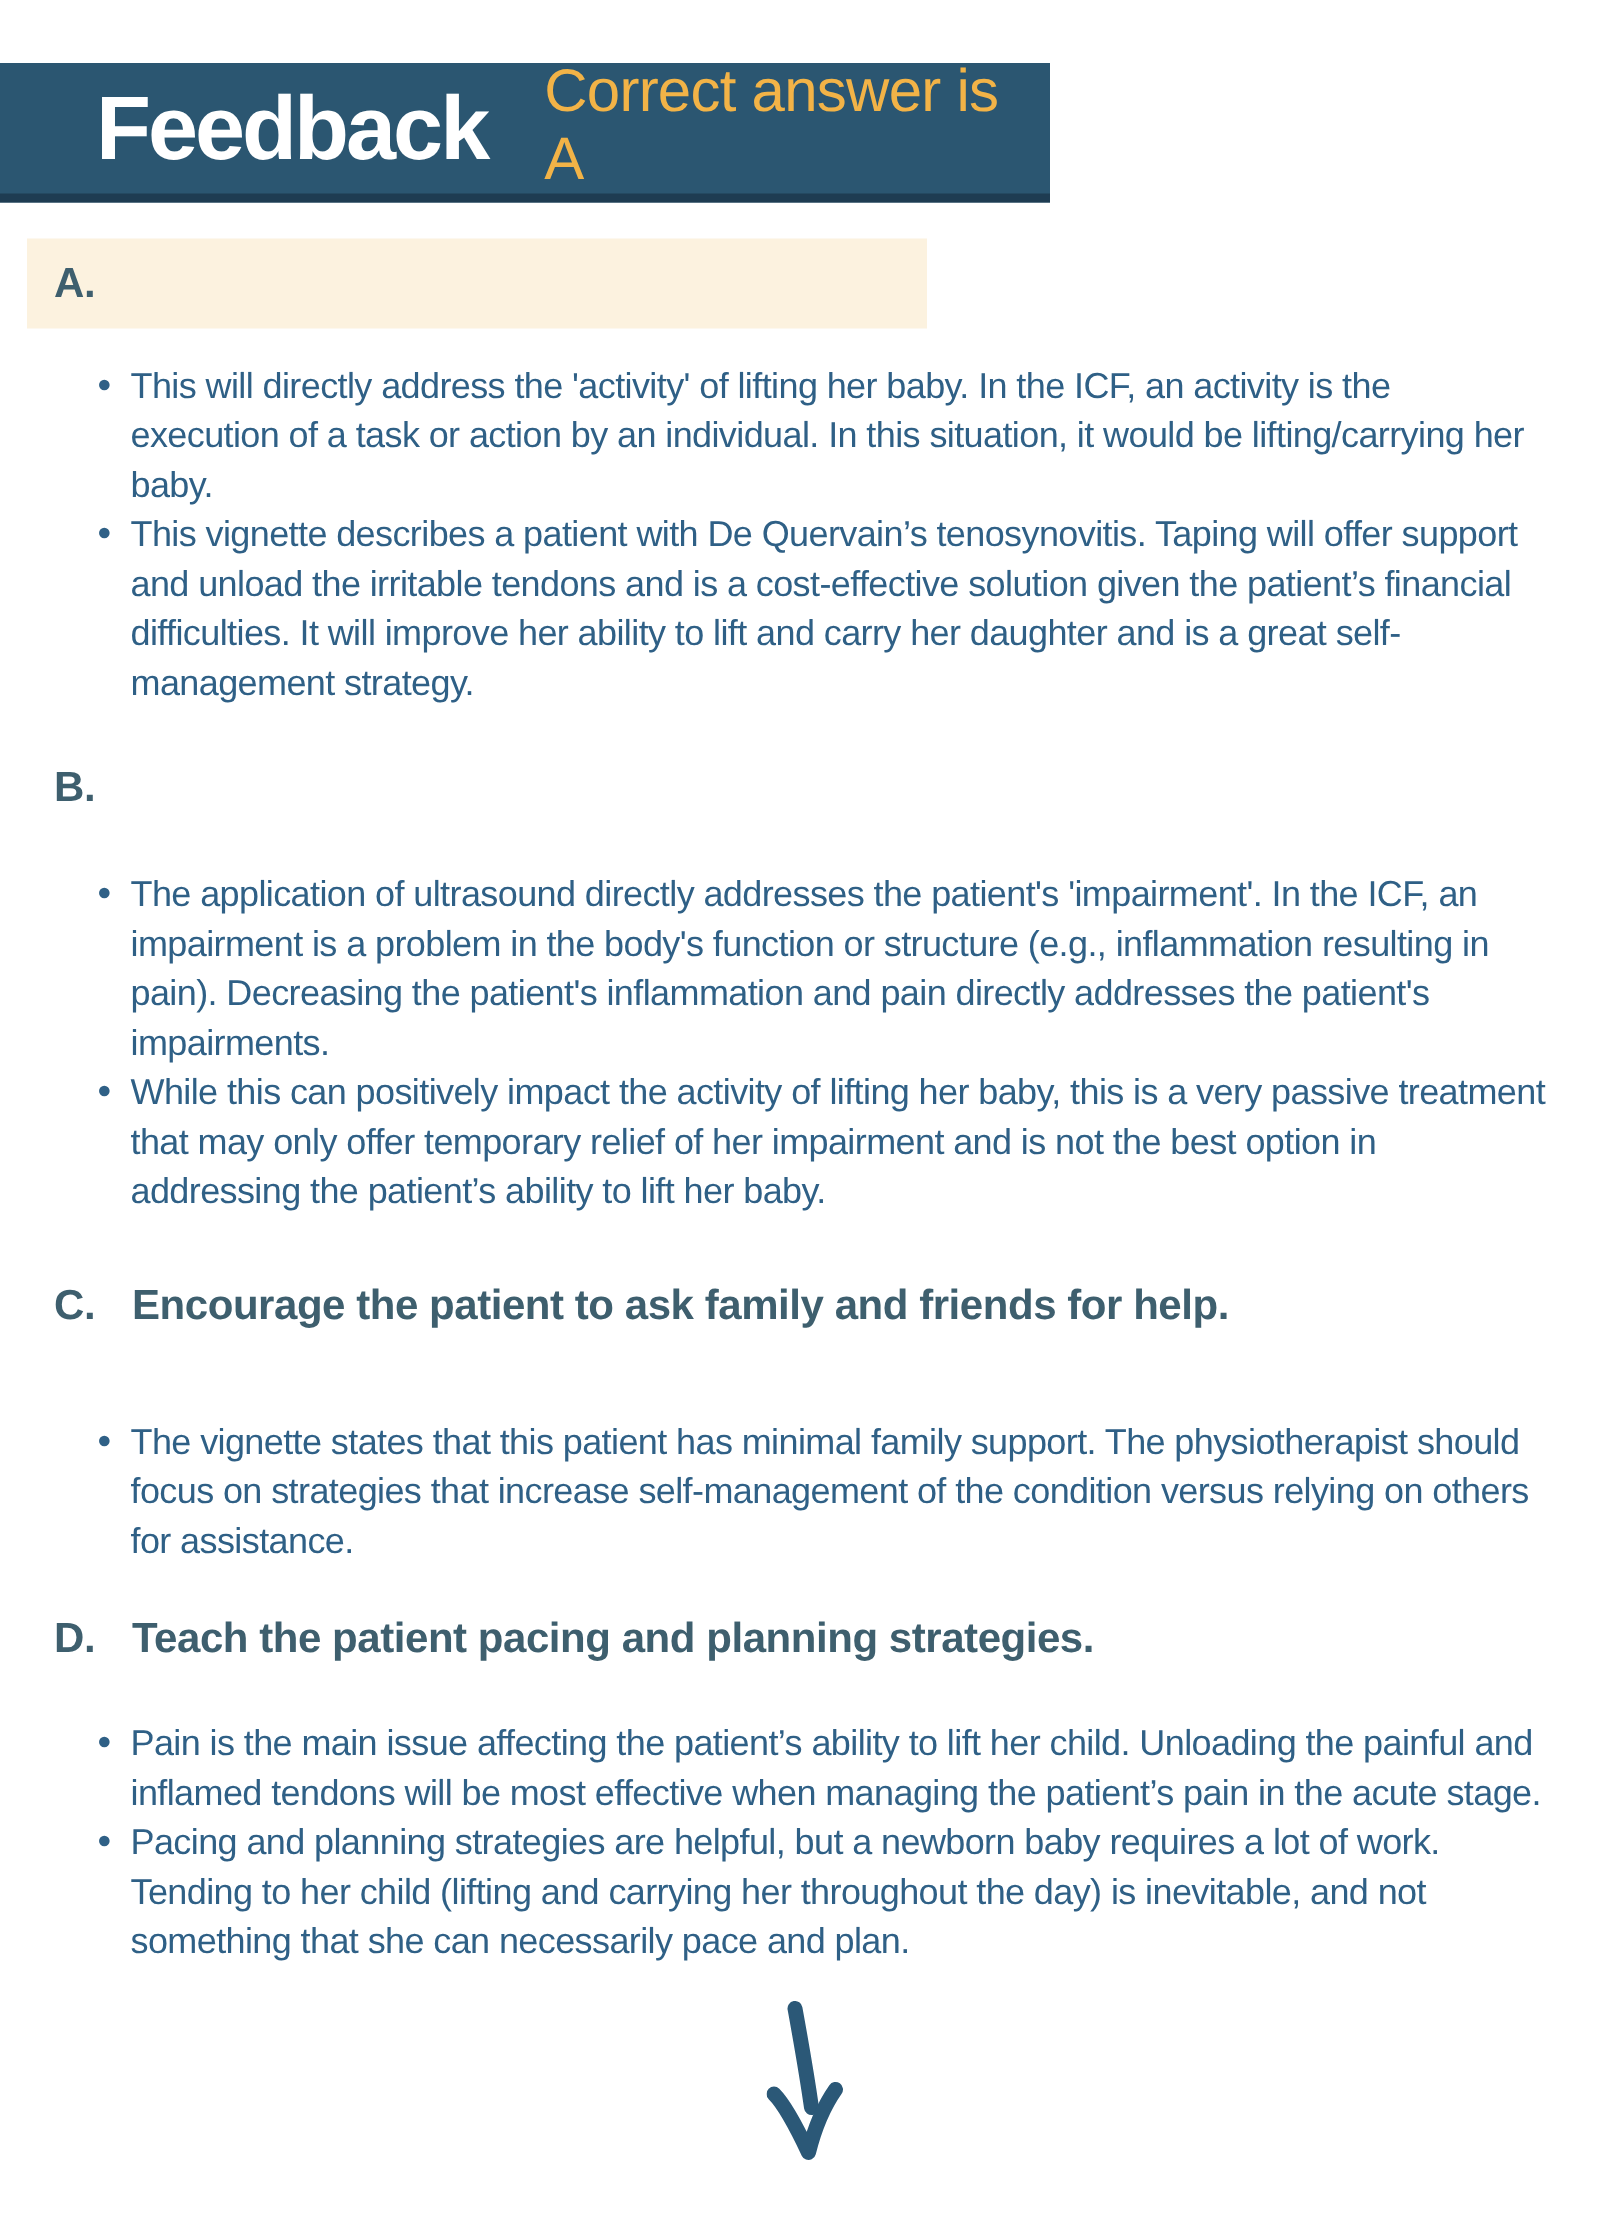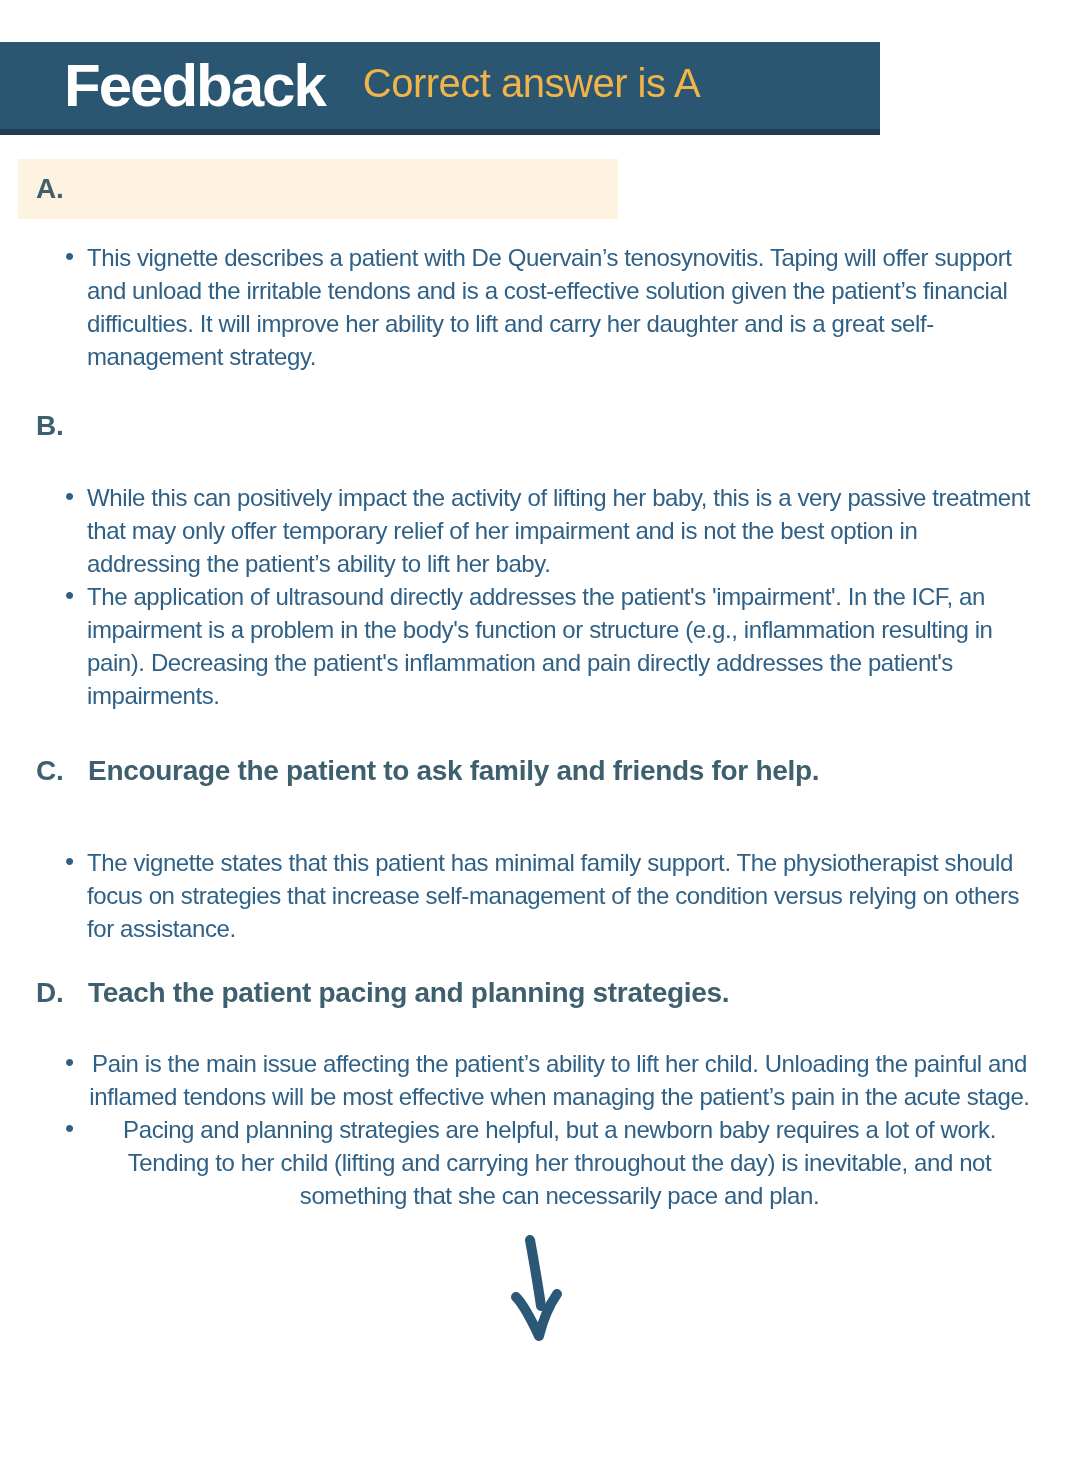"Feedback" .header-bar { width: 880px -> 700px }
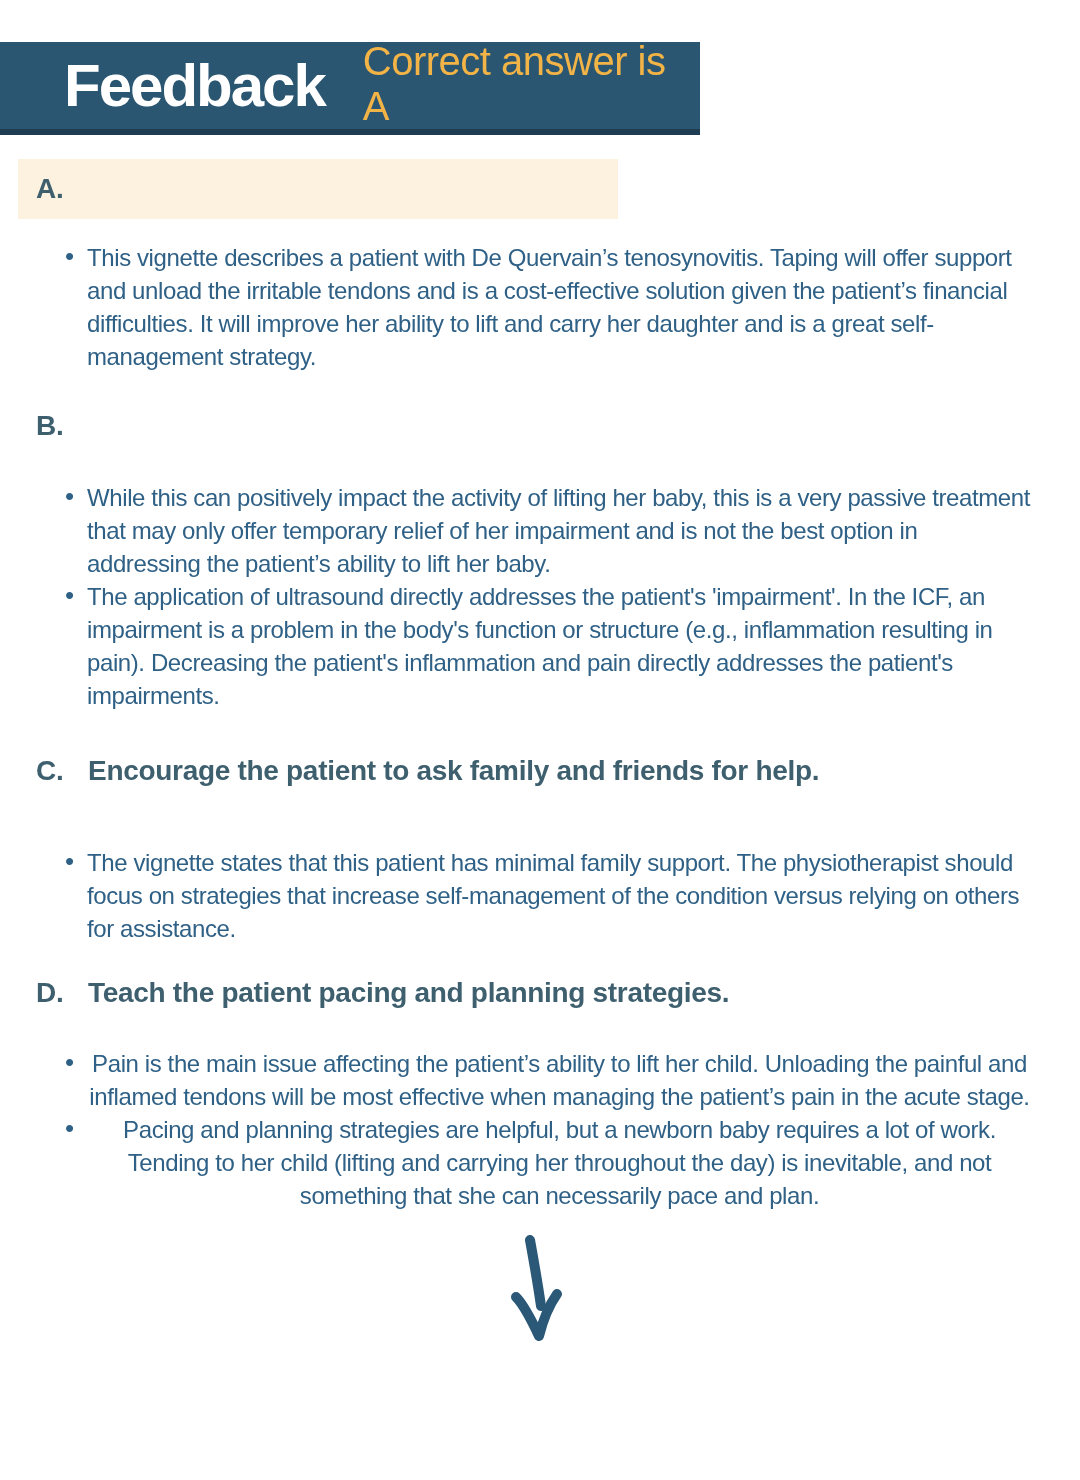"This will directly address the" li { html: none -> <li>This will directly address the 'activity' of lifting her baby. In the ICF, an activity is the execution of a task or action by an individual. In this situation, it would be lifting/carrying her baby.</li> }
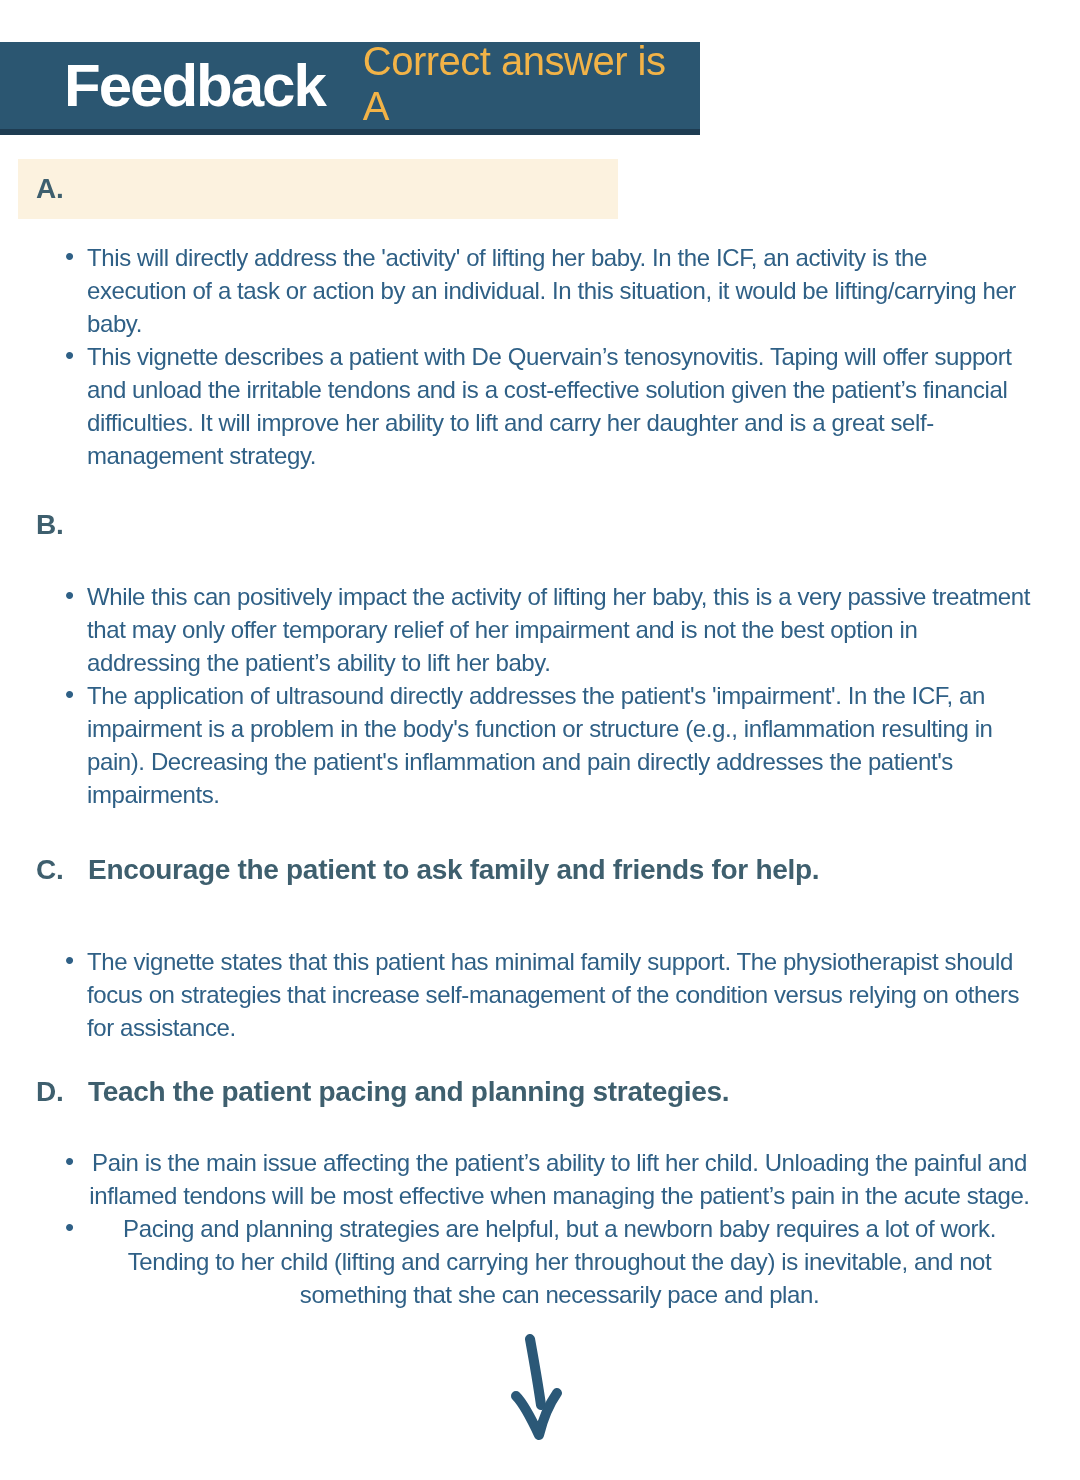"While this can positively impact" li { order: before "The application of ultrasound directly" -> after "The application of ultrasound directly" }
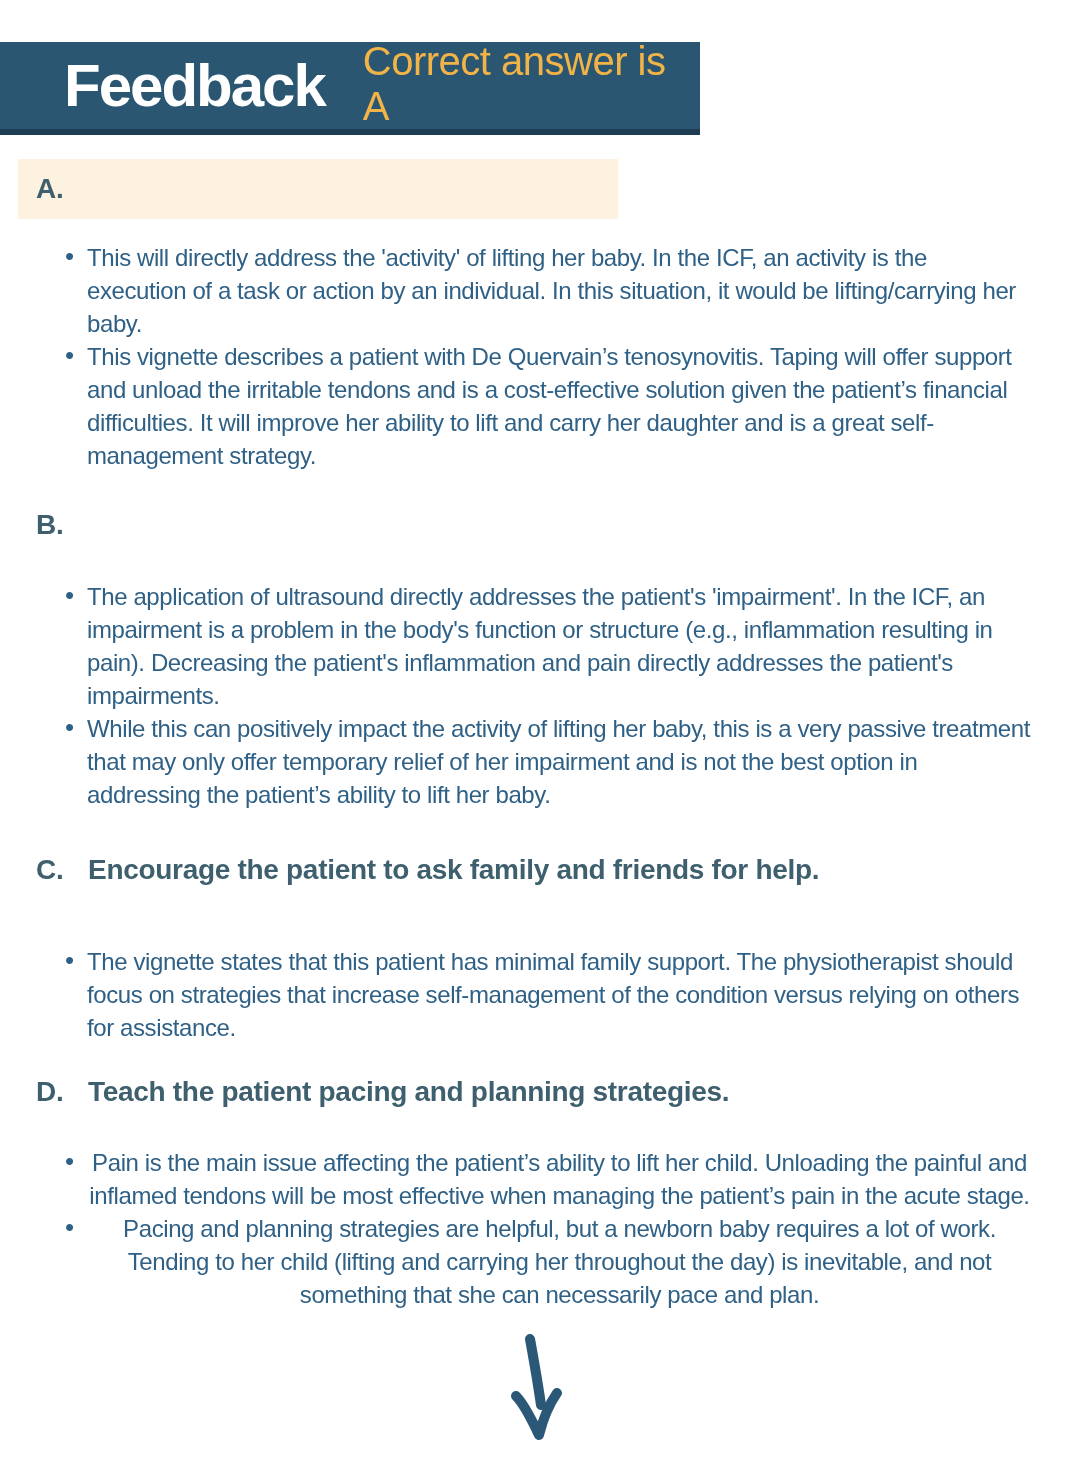"Pain is the main issue" .bullets-d { text-align: center -> none }
